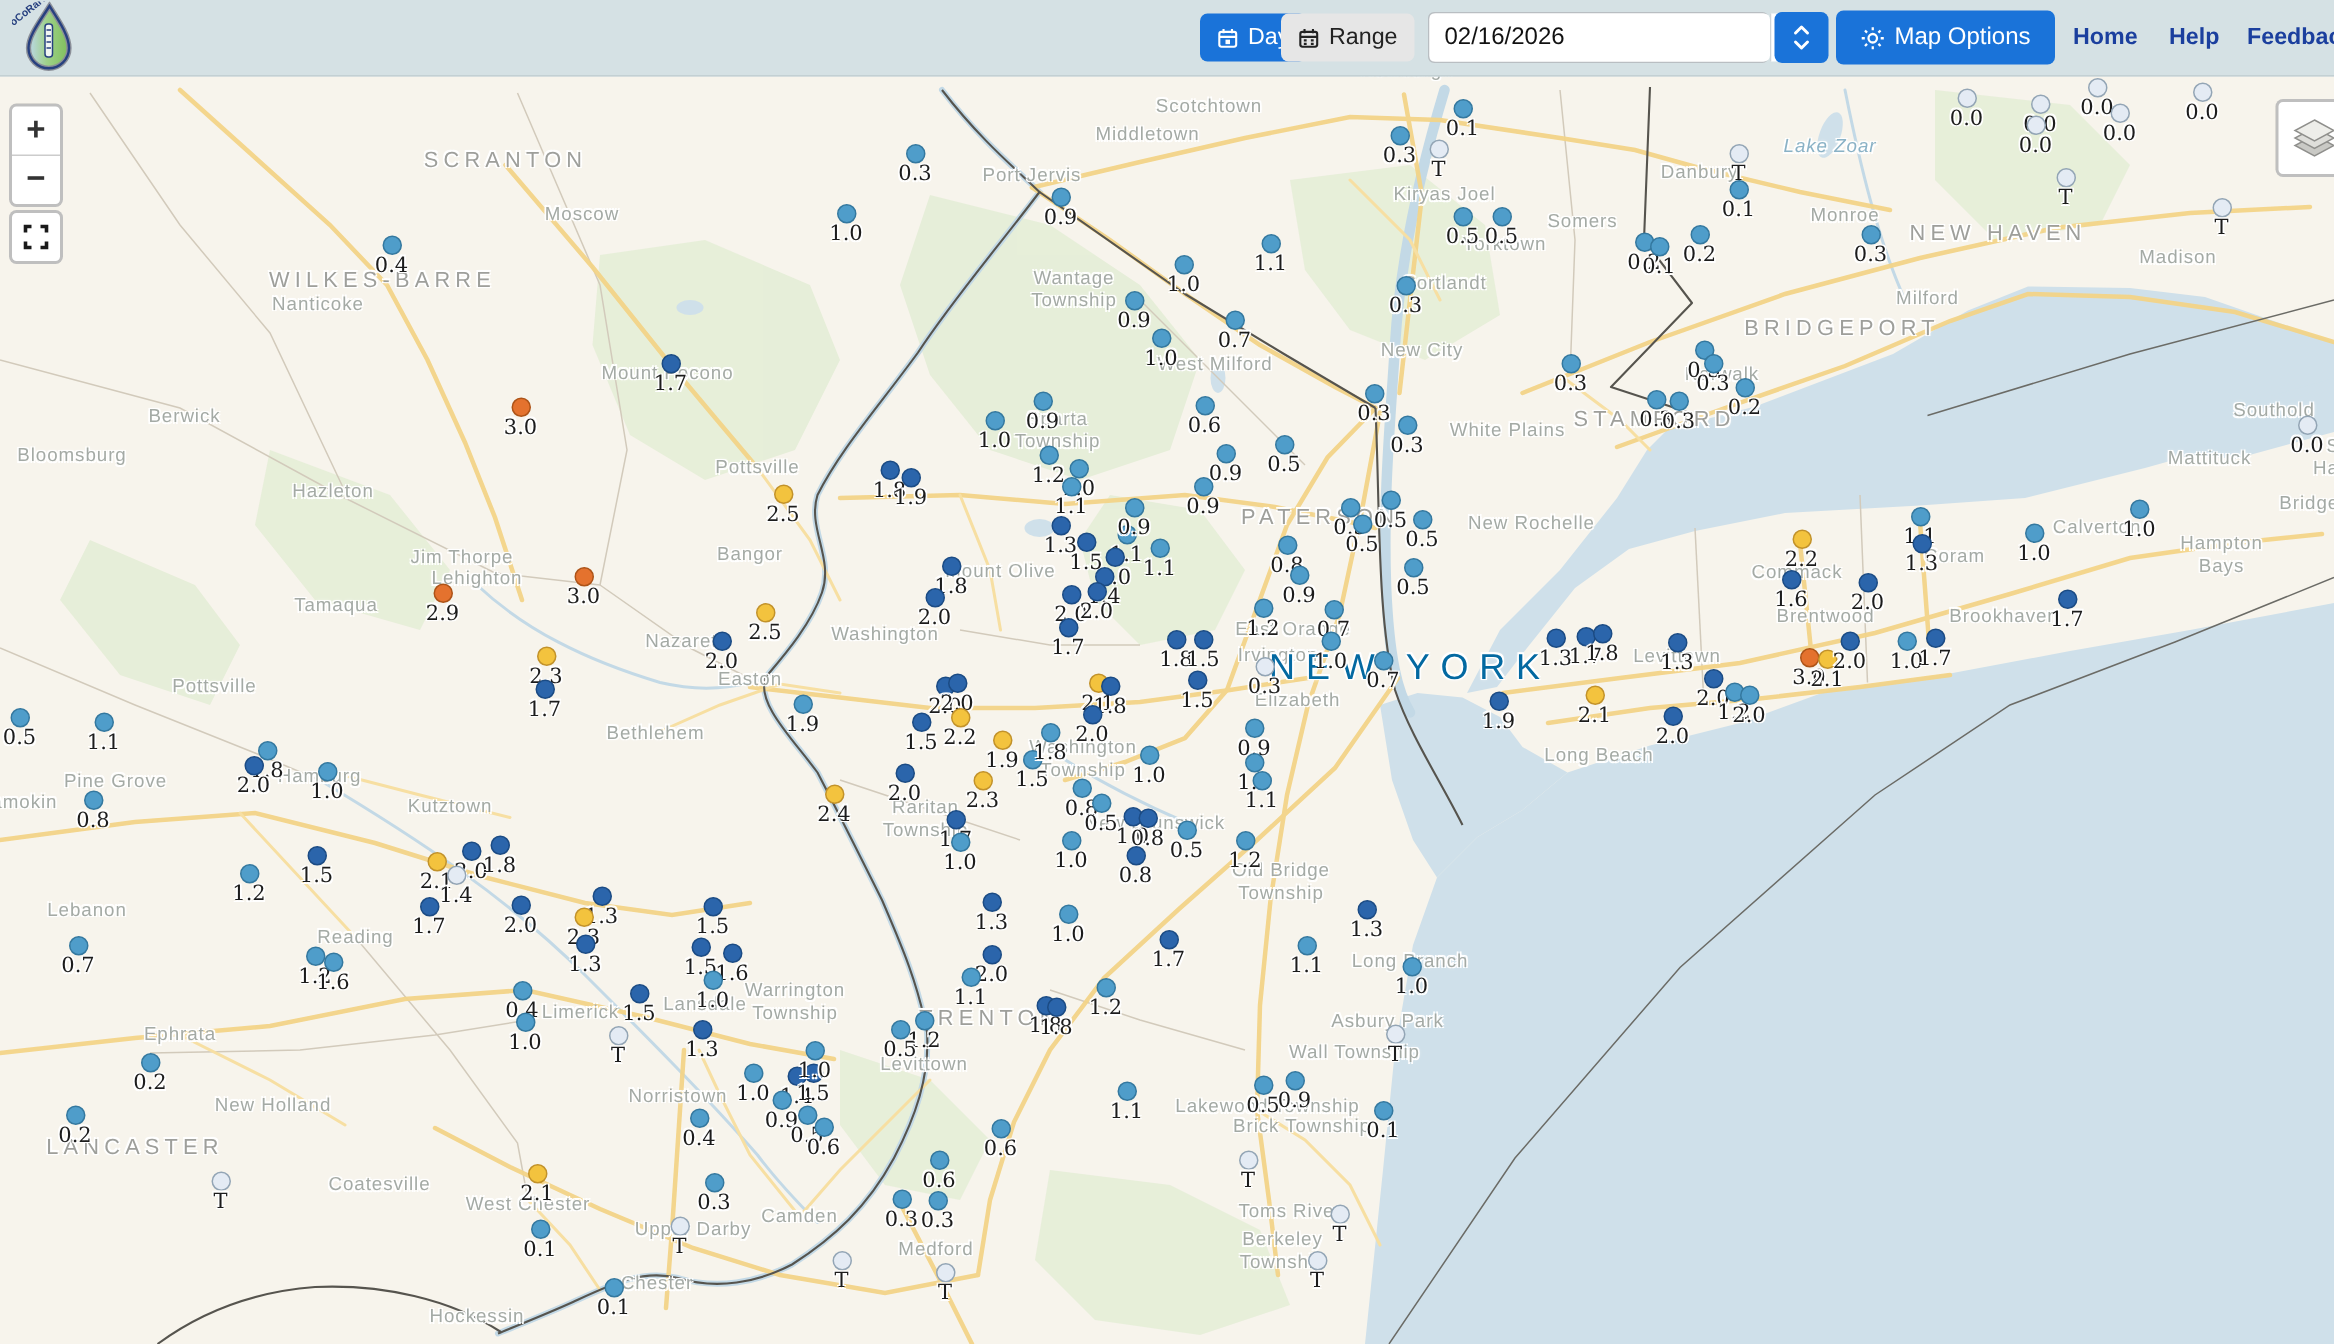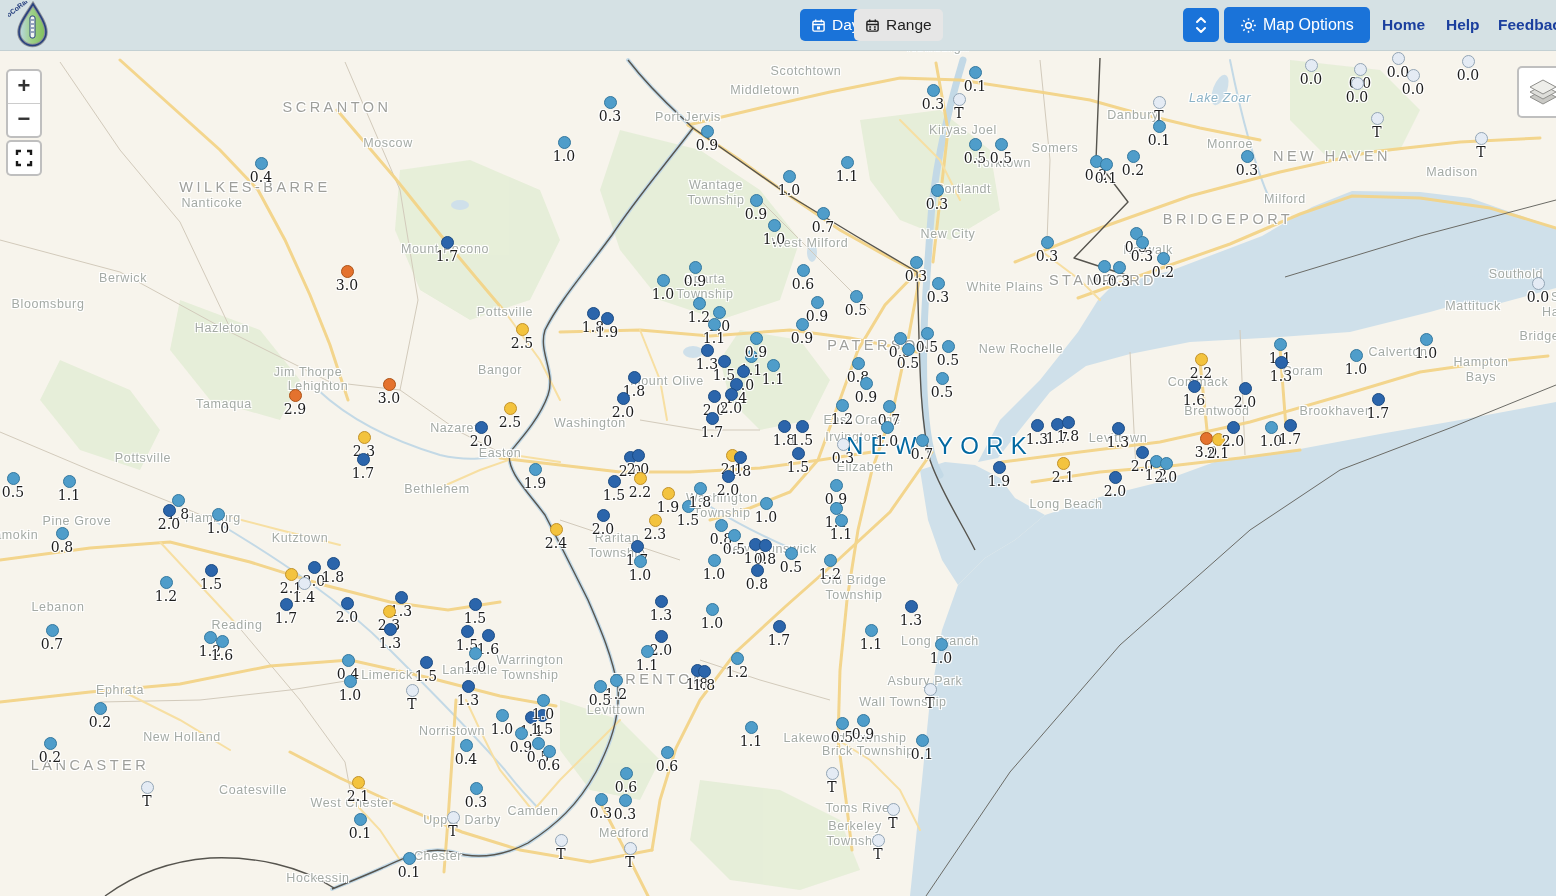"02/16/2026" div { html: none -> <div> <input> <button> <svg> <rect></rect> <path></path> </svg> </button> </div> }
